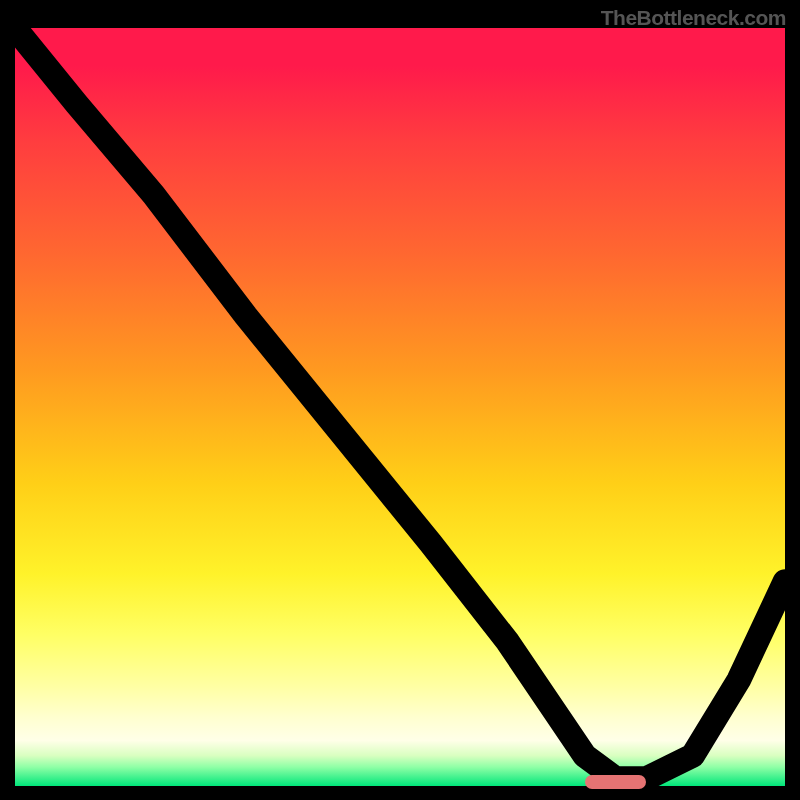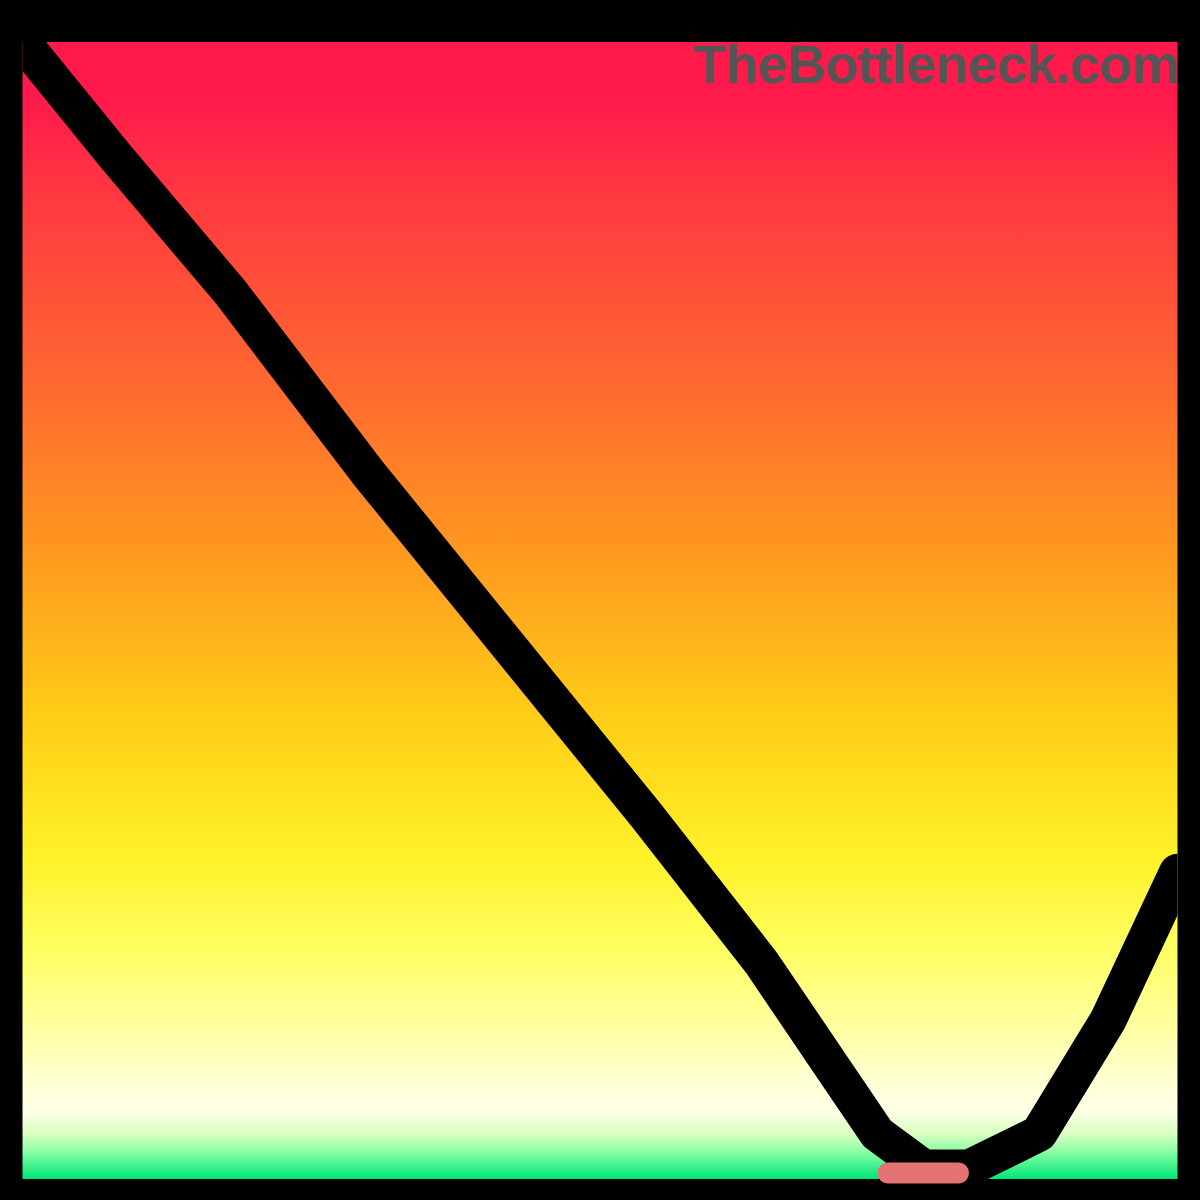"TheBottleneck.com" .watermark { font-size: 36px -> 21px; top: 22px -> 6px }
